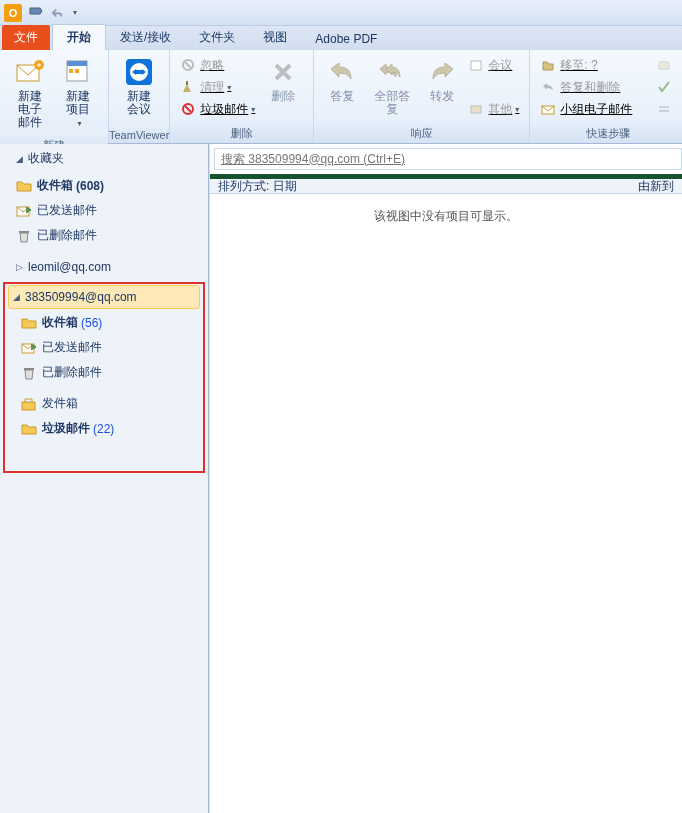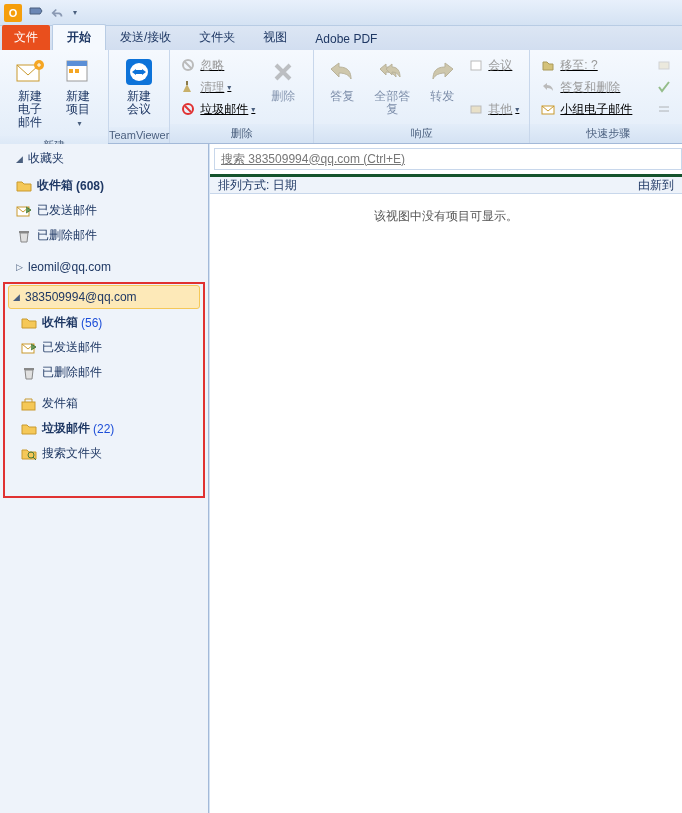"排列方式: 日期" .sort-bar { border-top: 3px solid #14532d -> 5px solid #14532d }
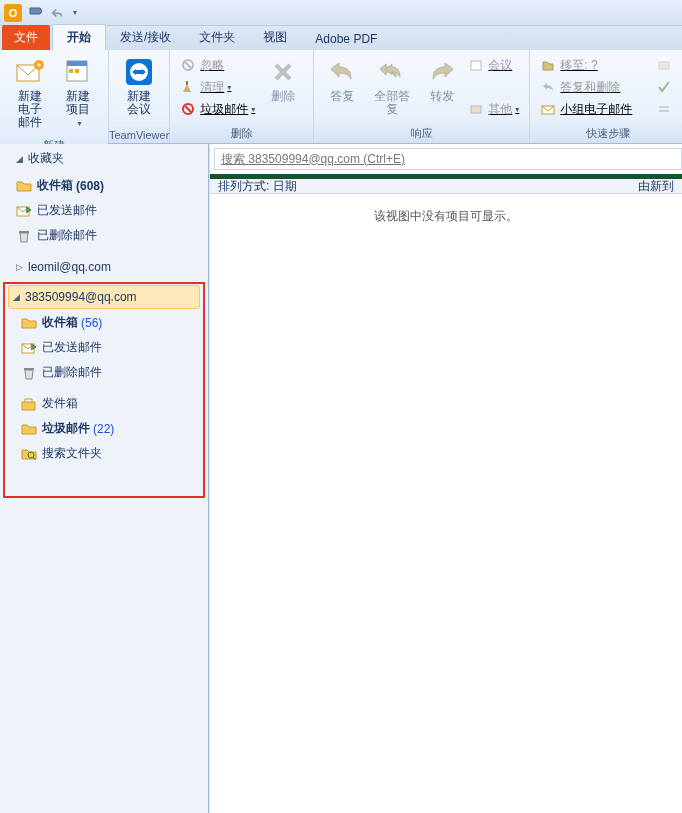"搜索文件夹" div.nav-item { html: <div> <span> <svg> <path></path> <circle></circle> <path></path> </svg> </span> <span>搜索文件夹</span> </div> -> none }
